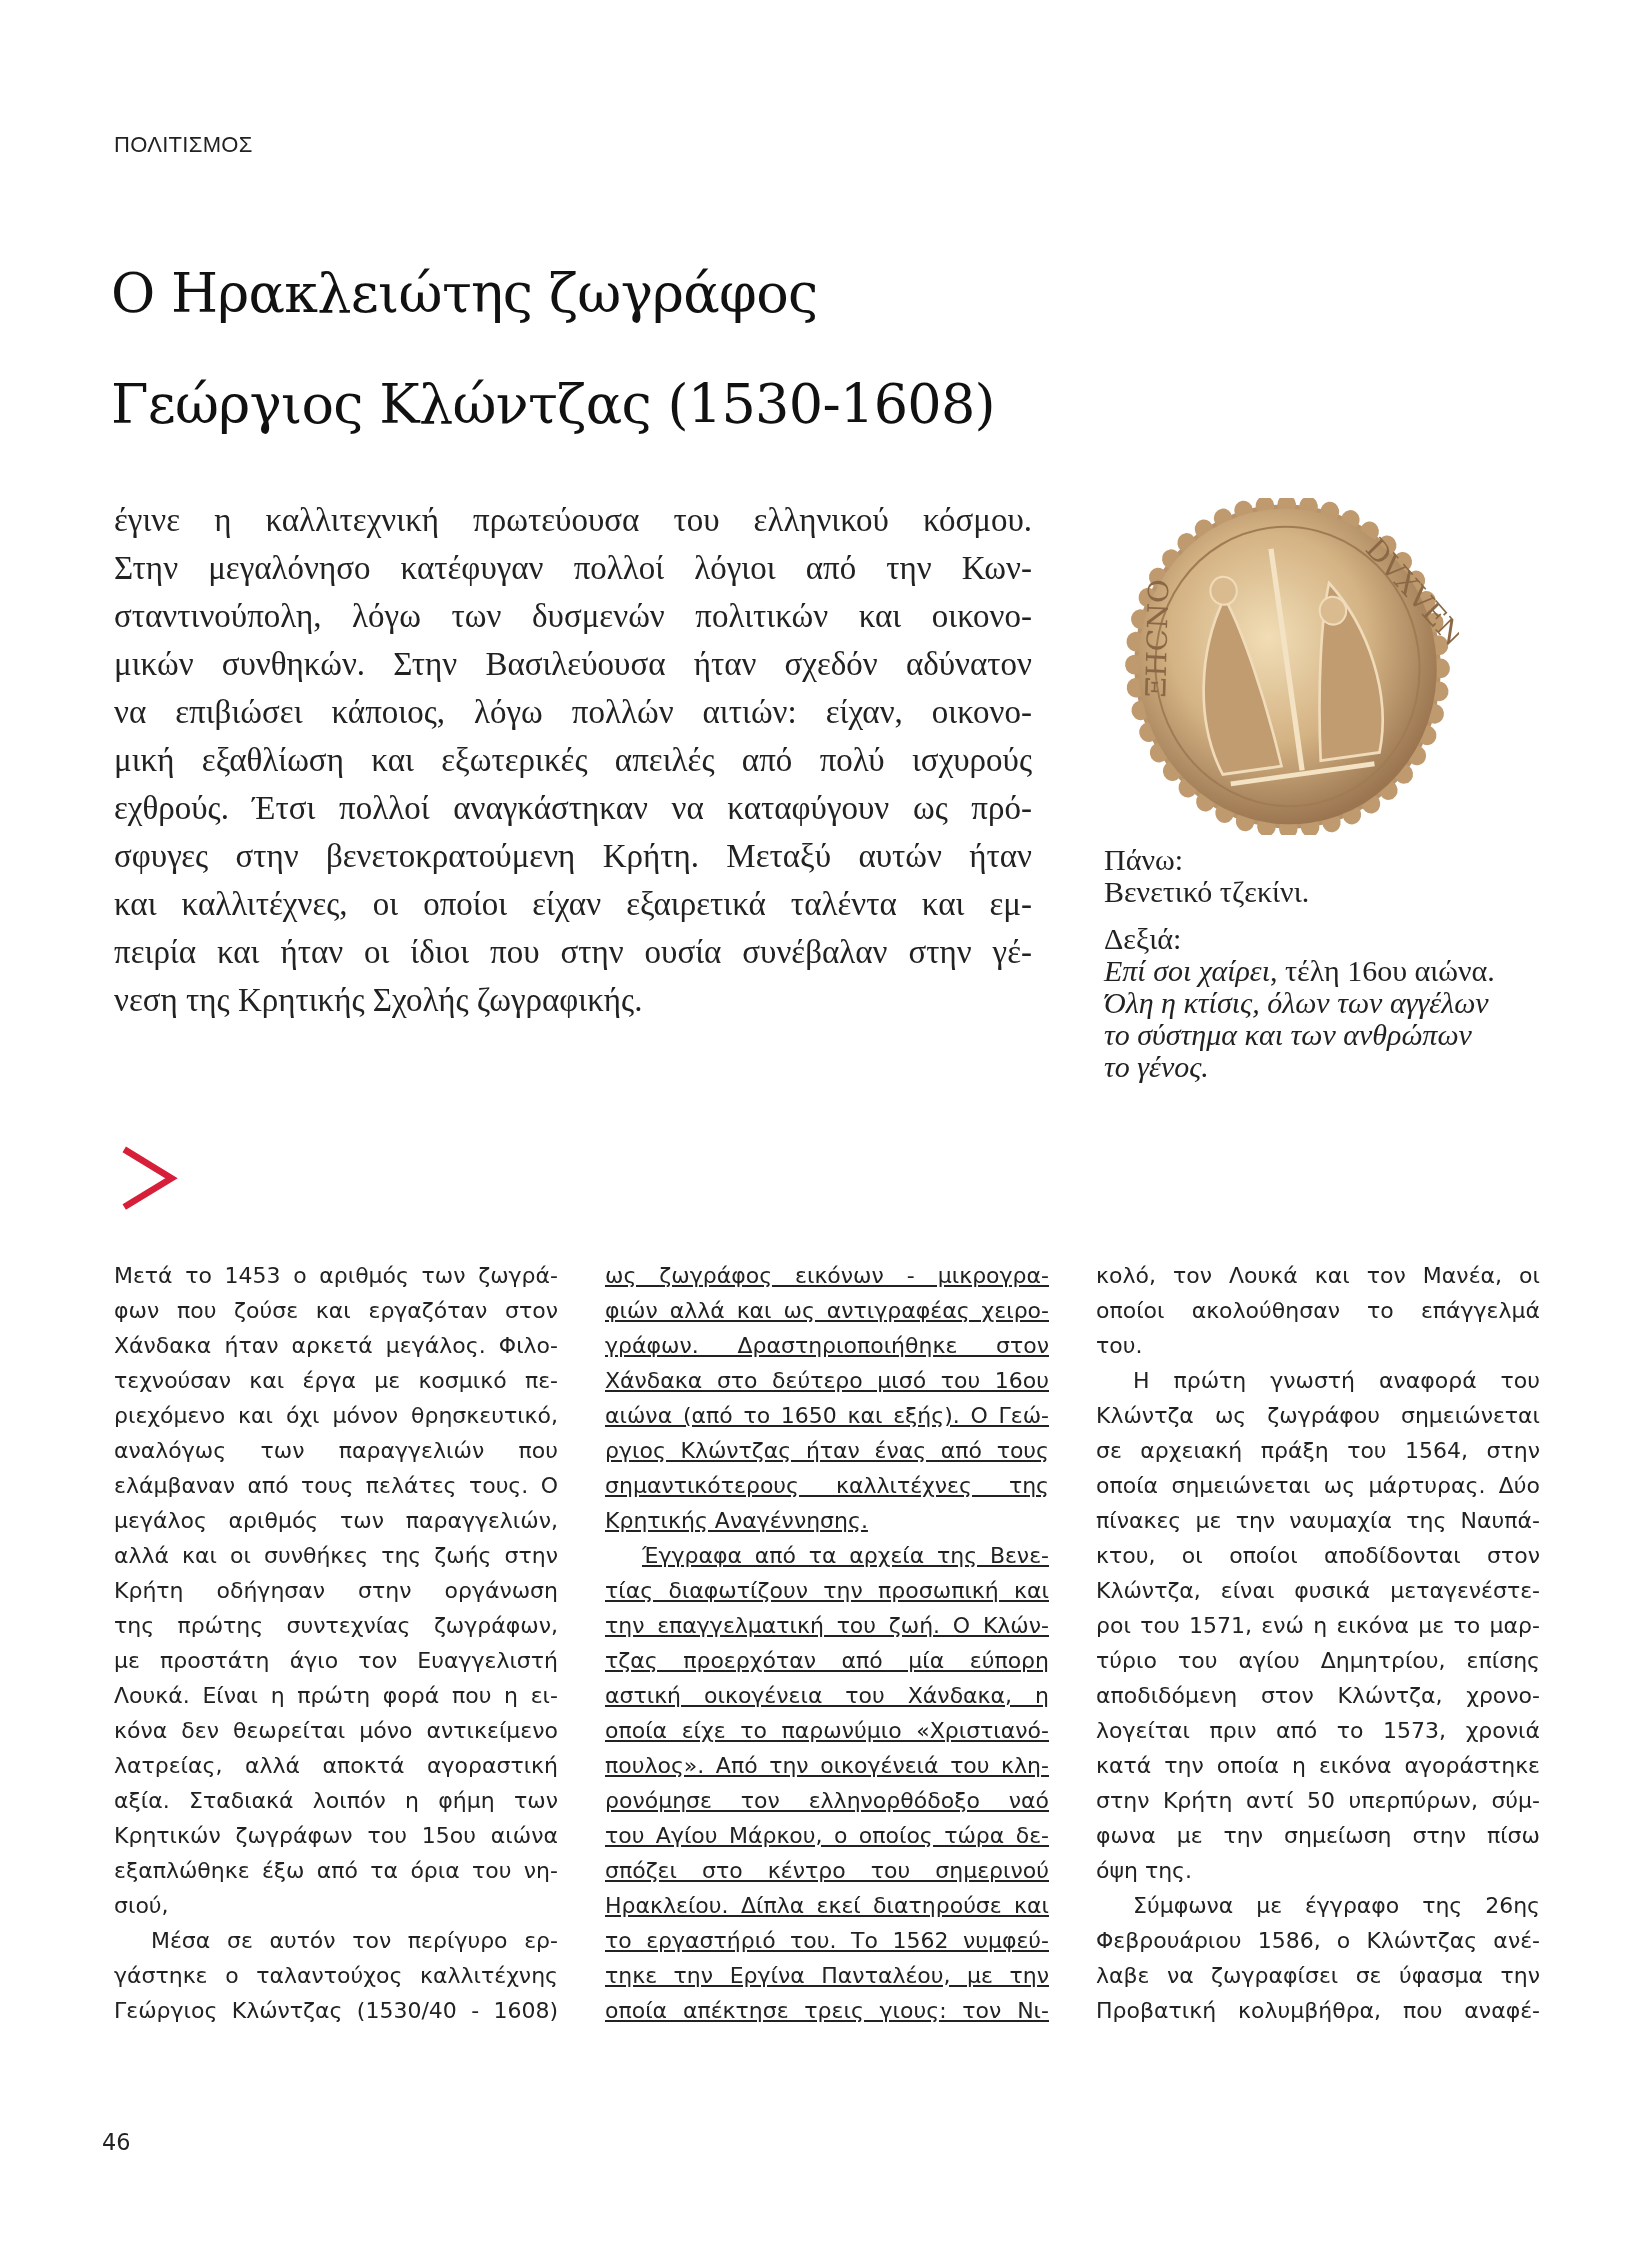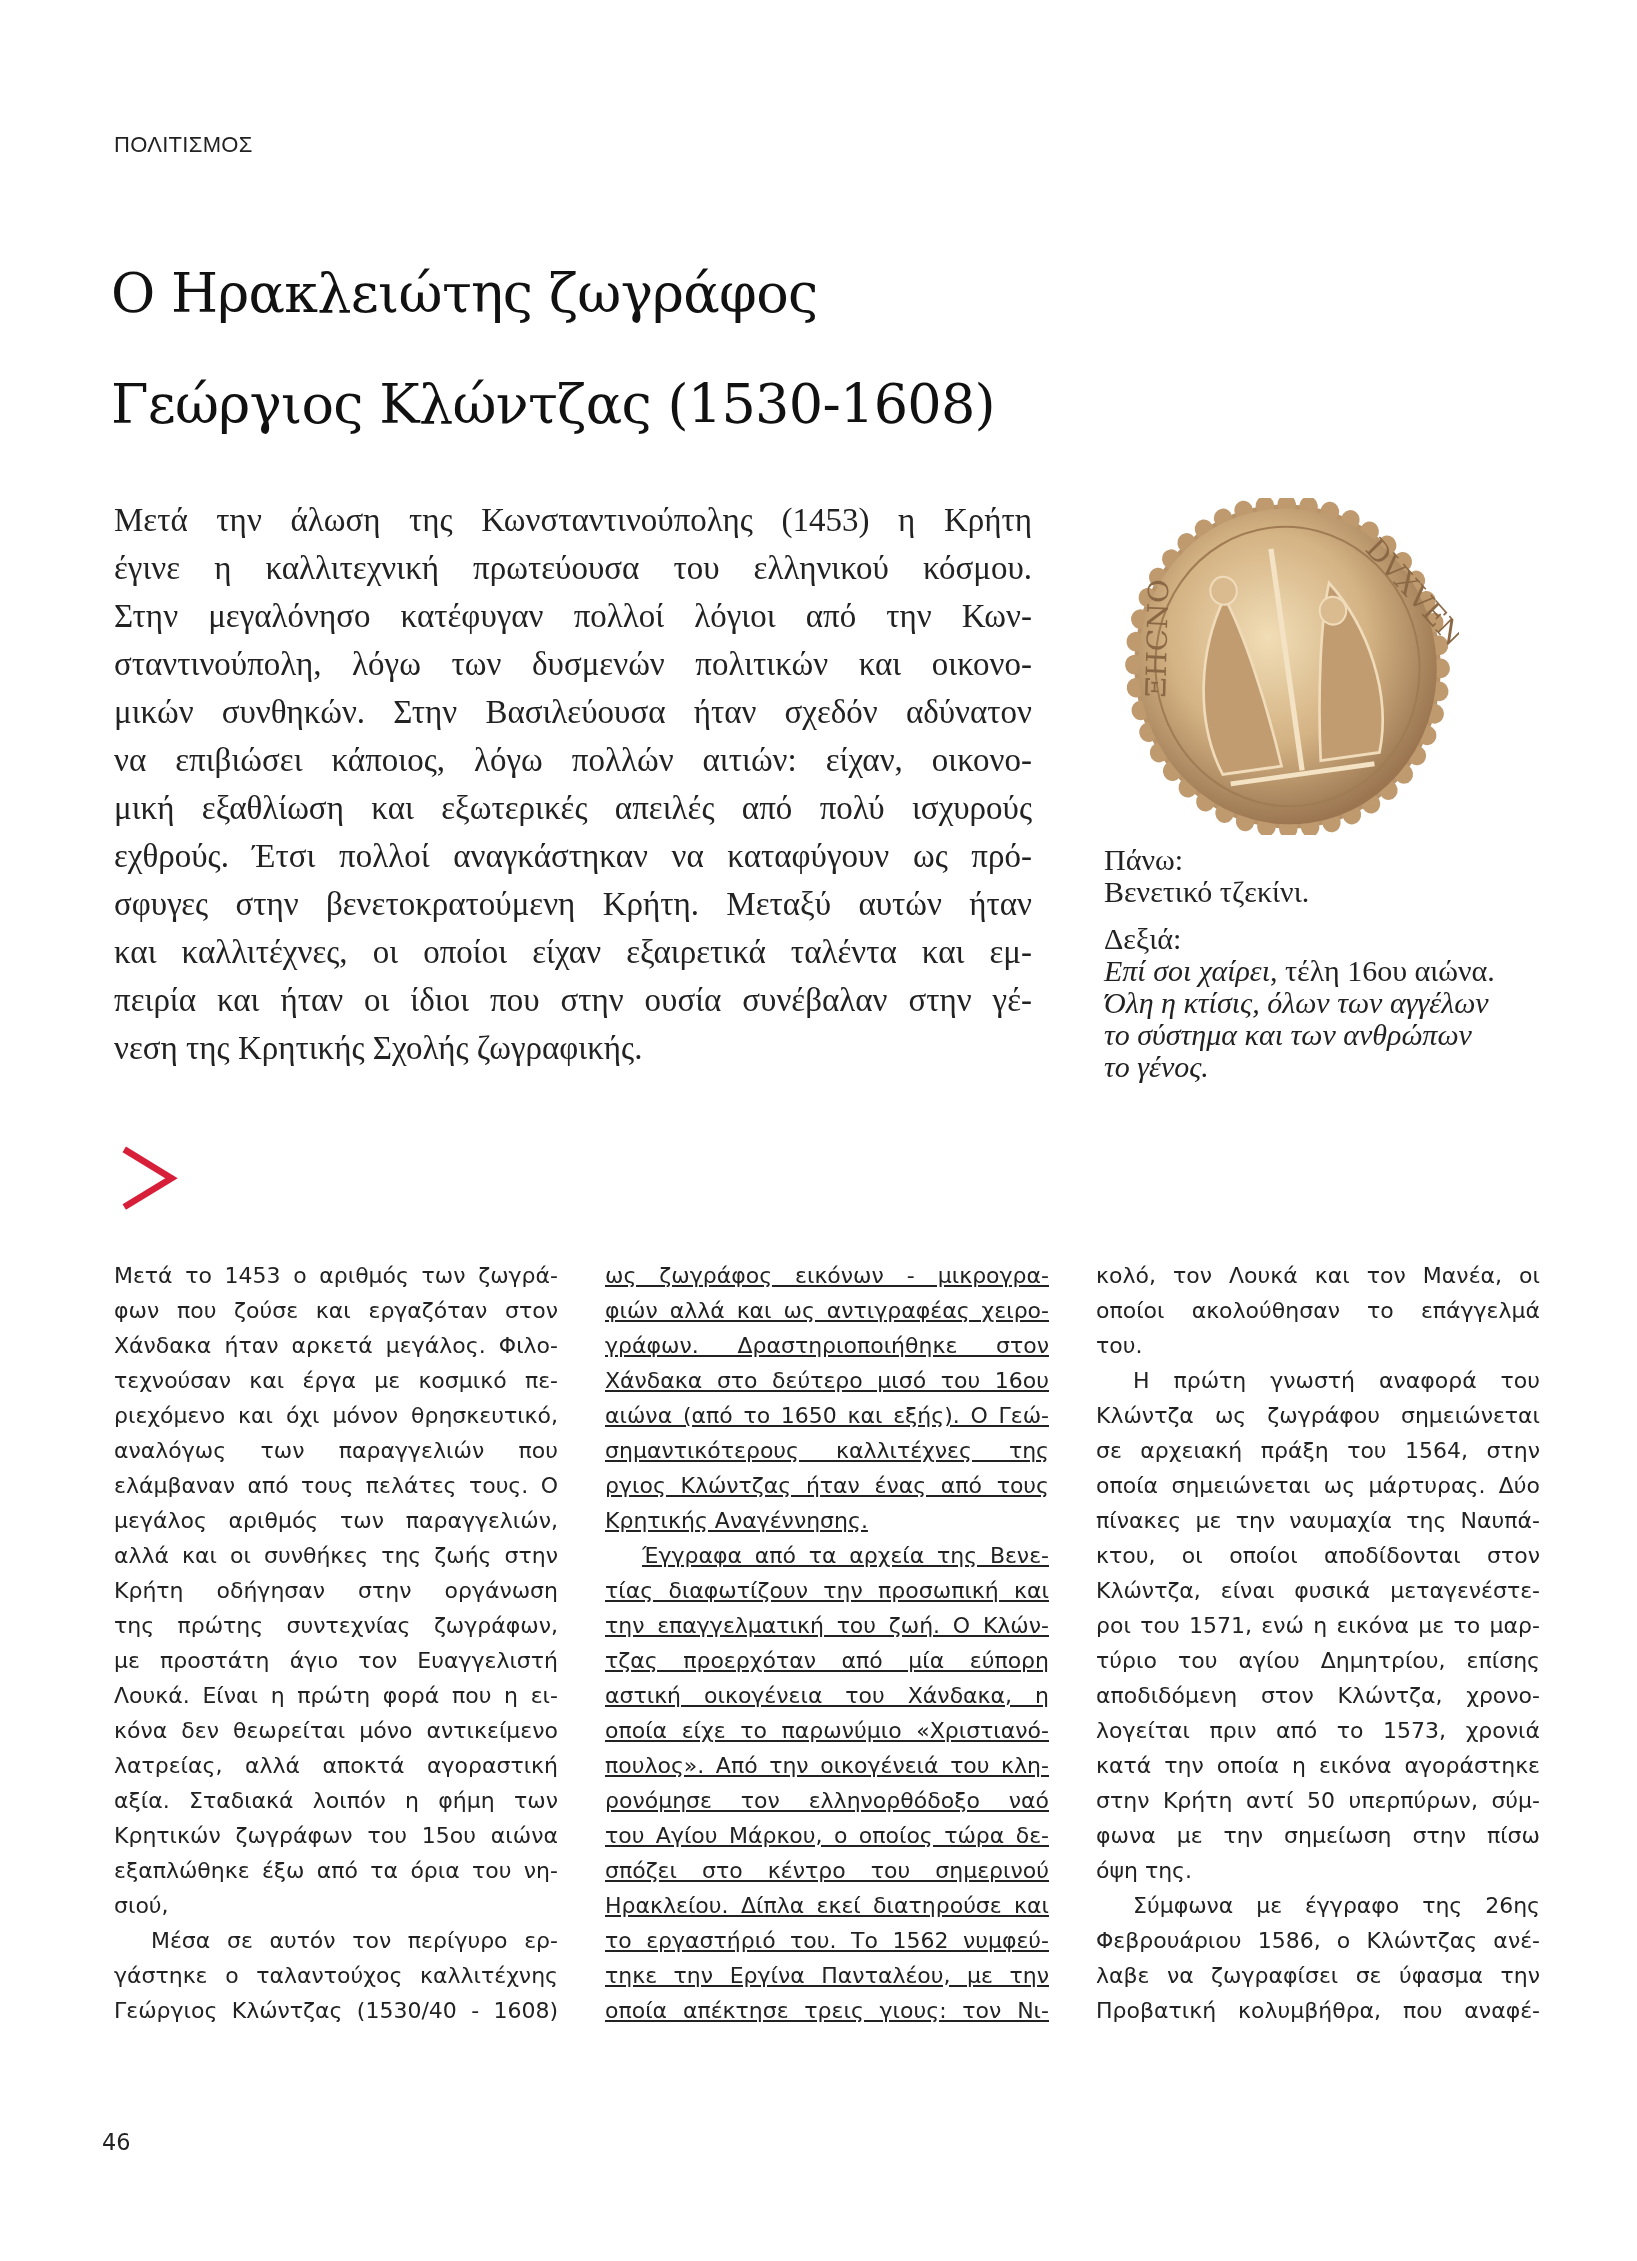"Μετά την άλωση της Κωνσταντινούπολης" span.line { html: <span>Μετά την άλωση της Κωνσταντινούπολης (1453) η Κρήτη</span> -> none }
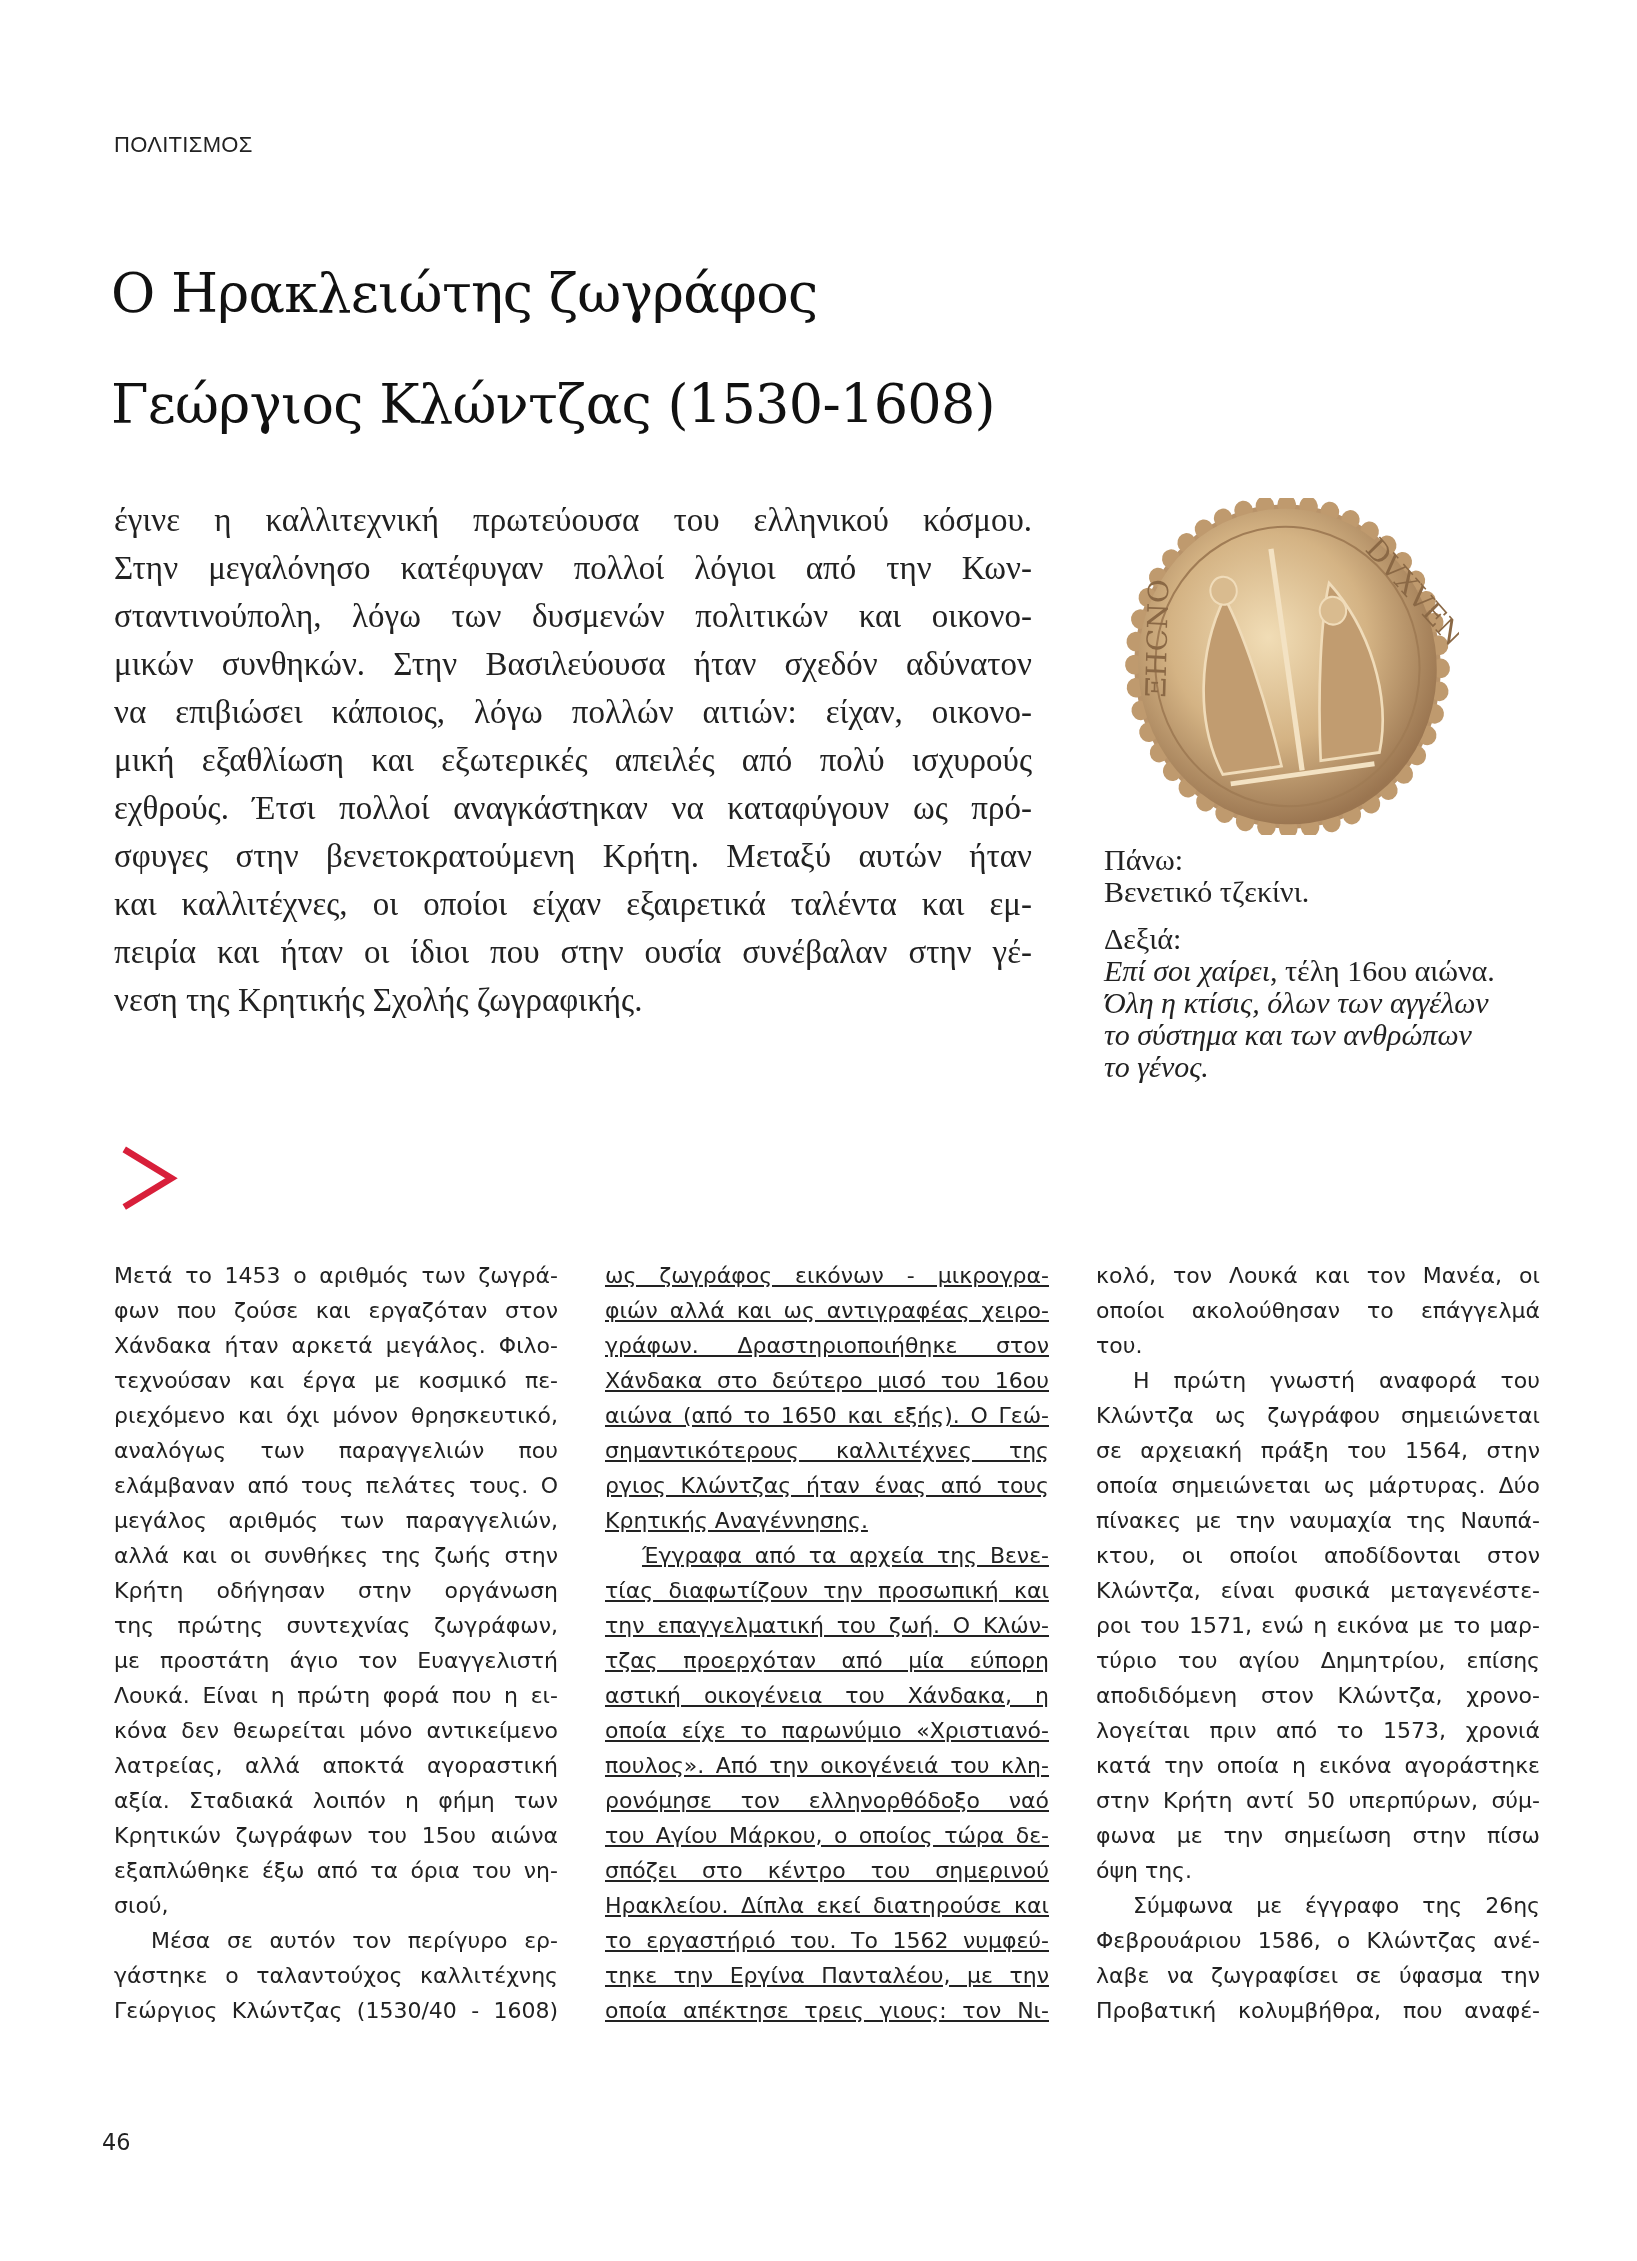"σημαντικότερους καλλιτέχνες της" span.line { order: before "ργιος Κλώντζας ήταν ένας από" -> after "ργιος Κλώντζας ήταν ένας από" }
